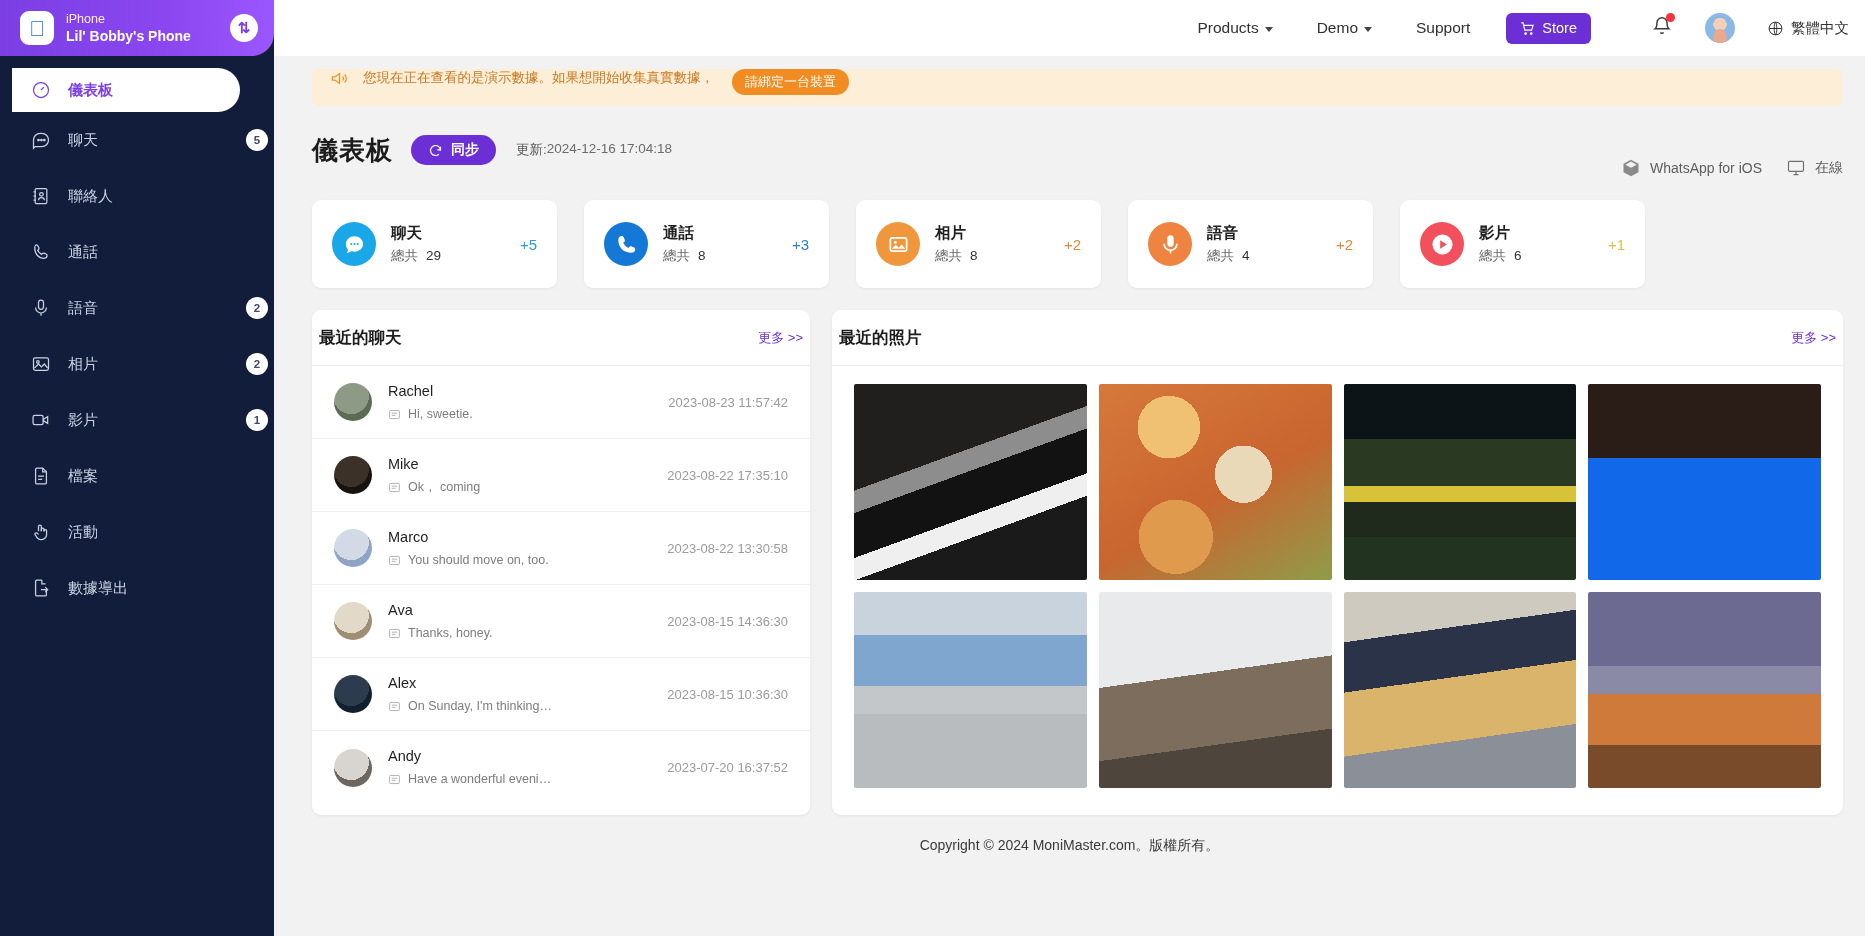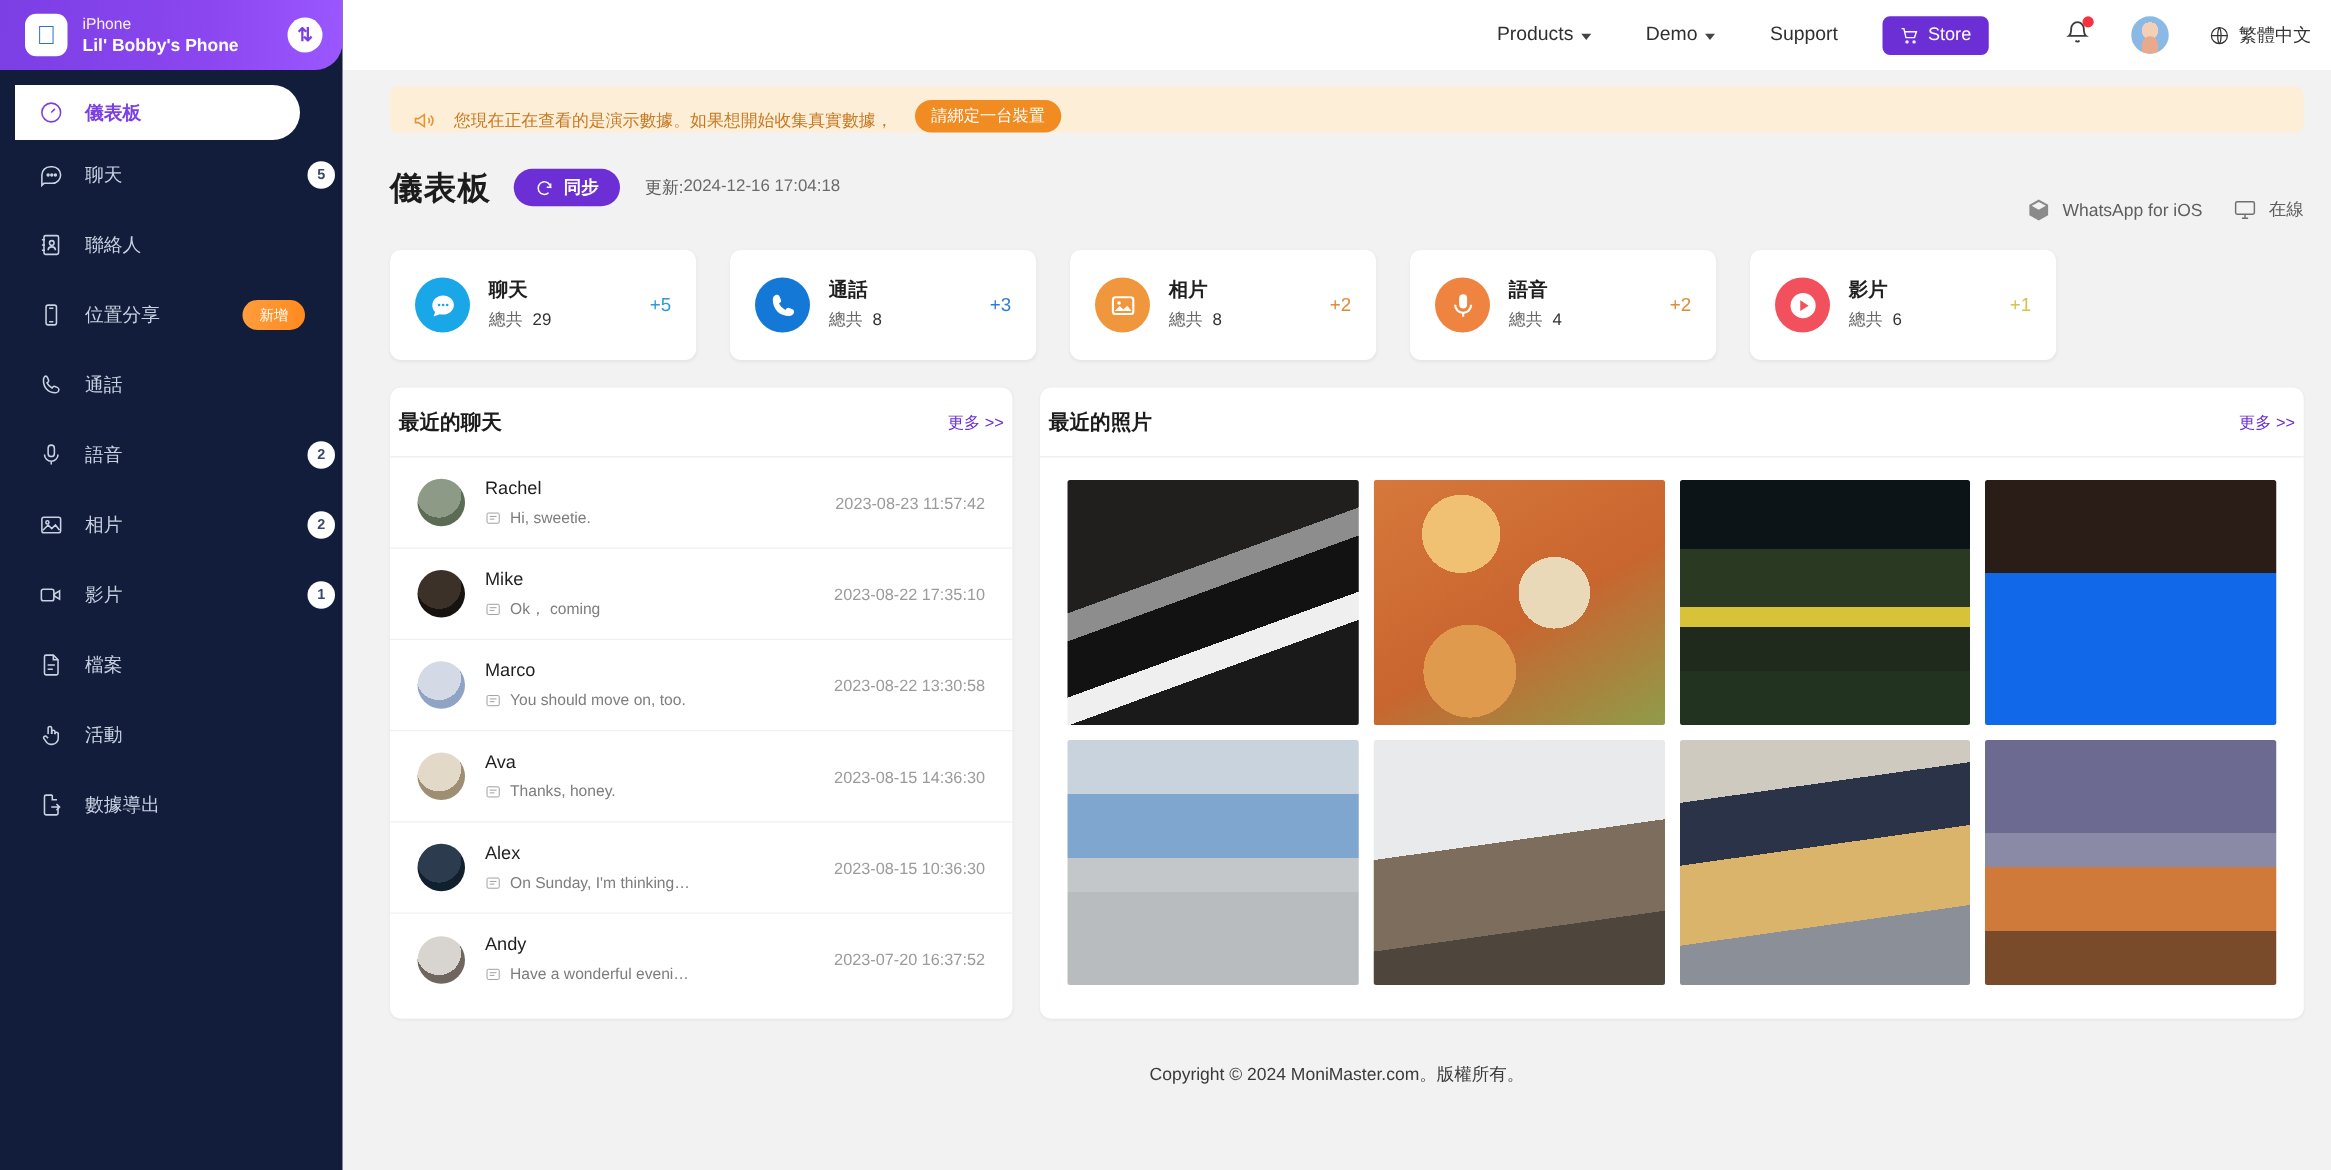"您現在正在查看的是演示數據。如果想開始收集真實數據，" .notice { align-items: flex-end -> flex-start }
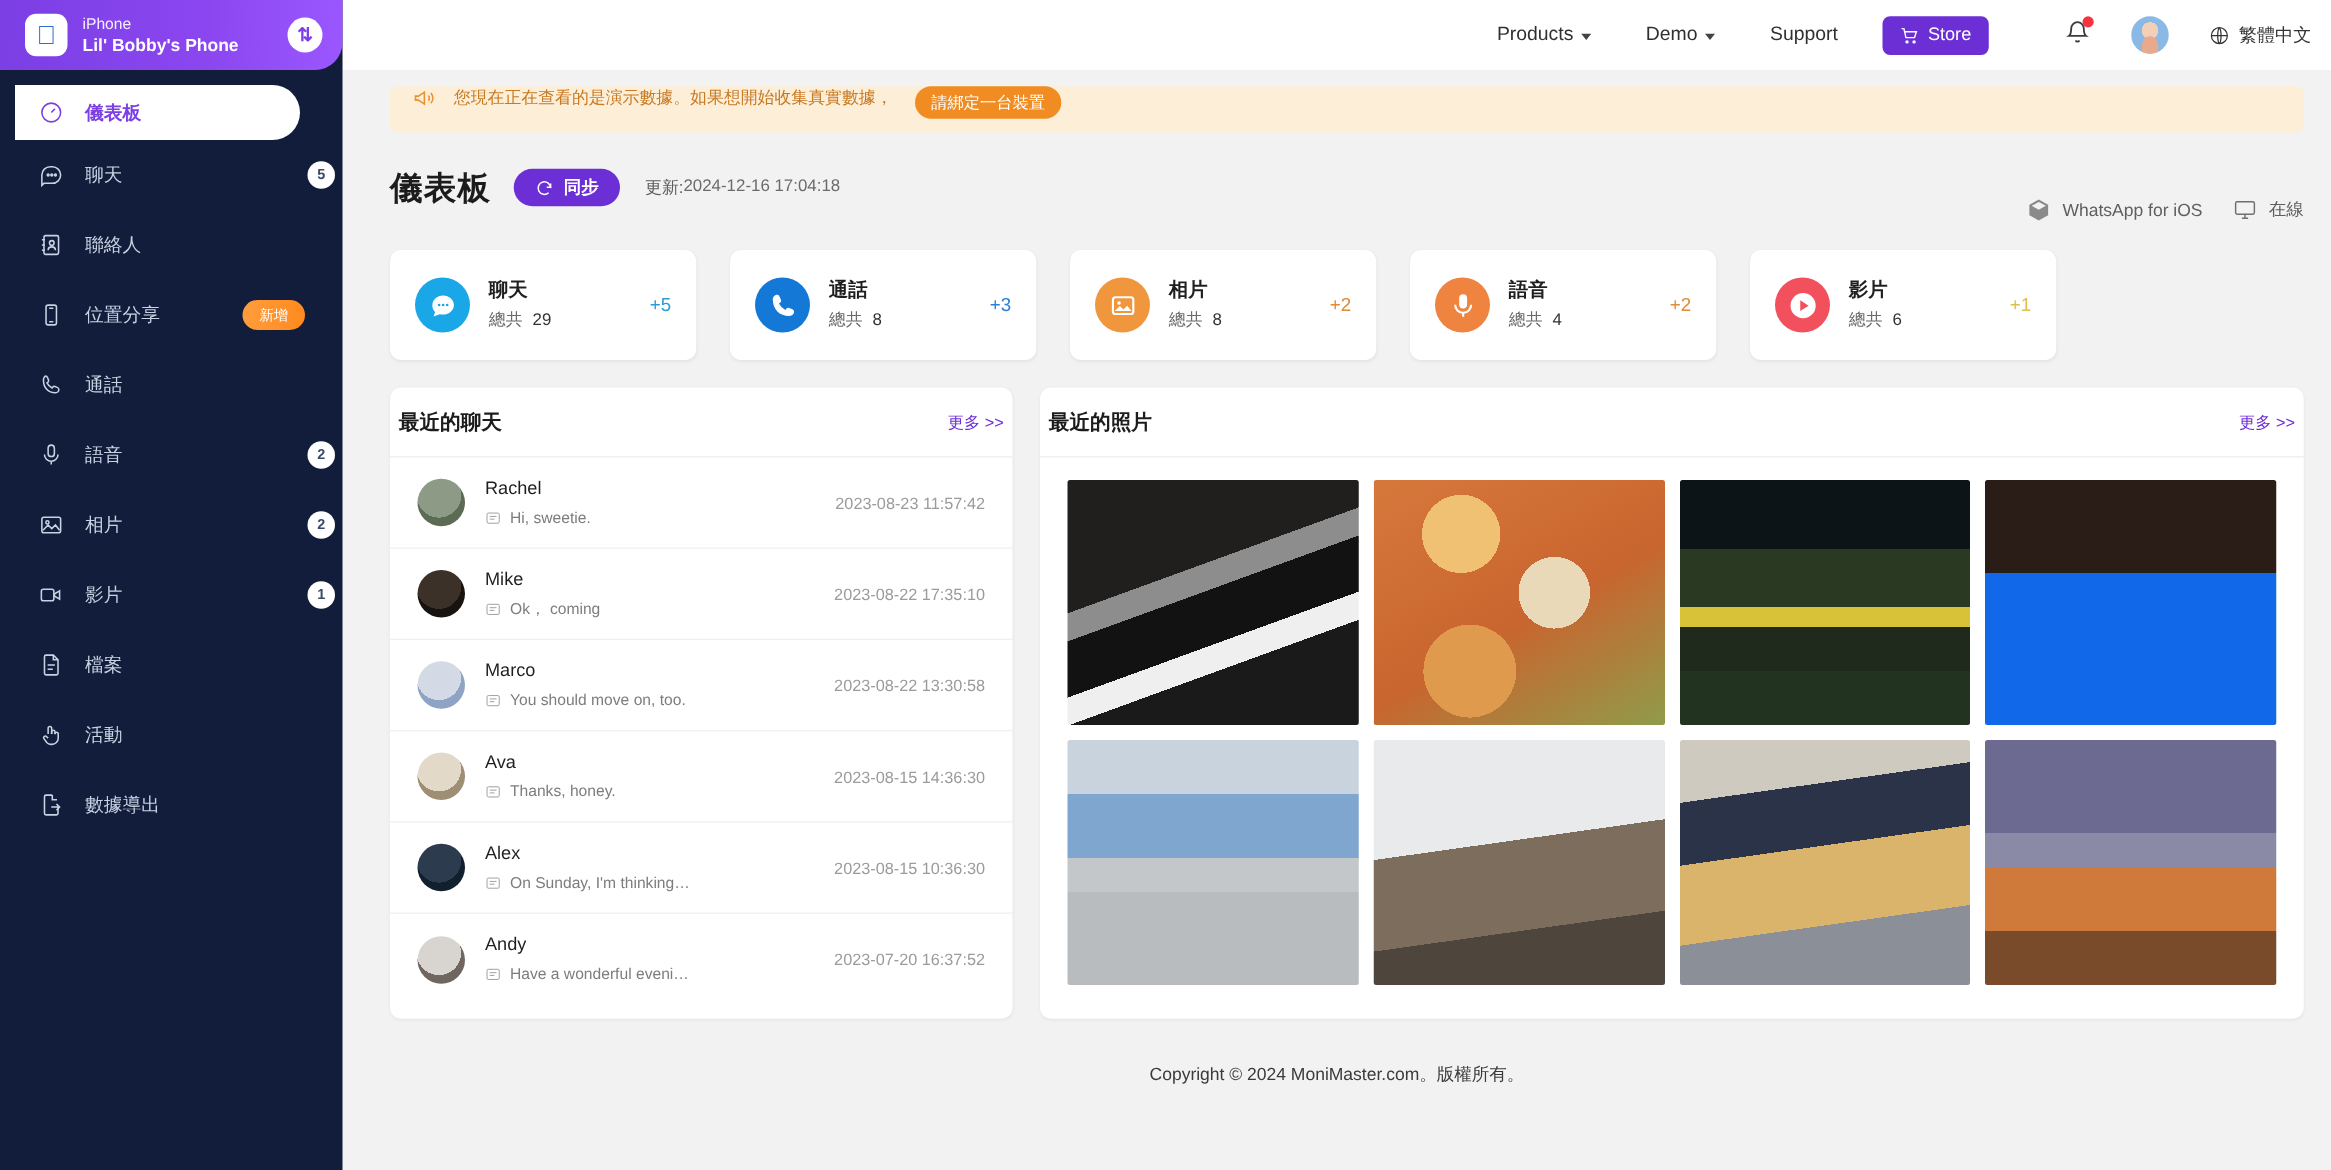"位置分享" div.nav-item { html: <div> <span> <svg> <rect></rect> <path></path> </svg> </span> <span>位置分享</span> <span>新增</span> </div> -> none }
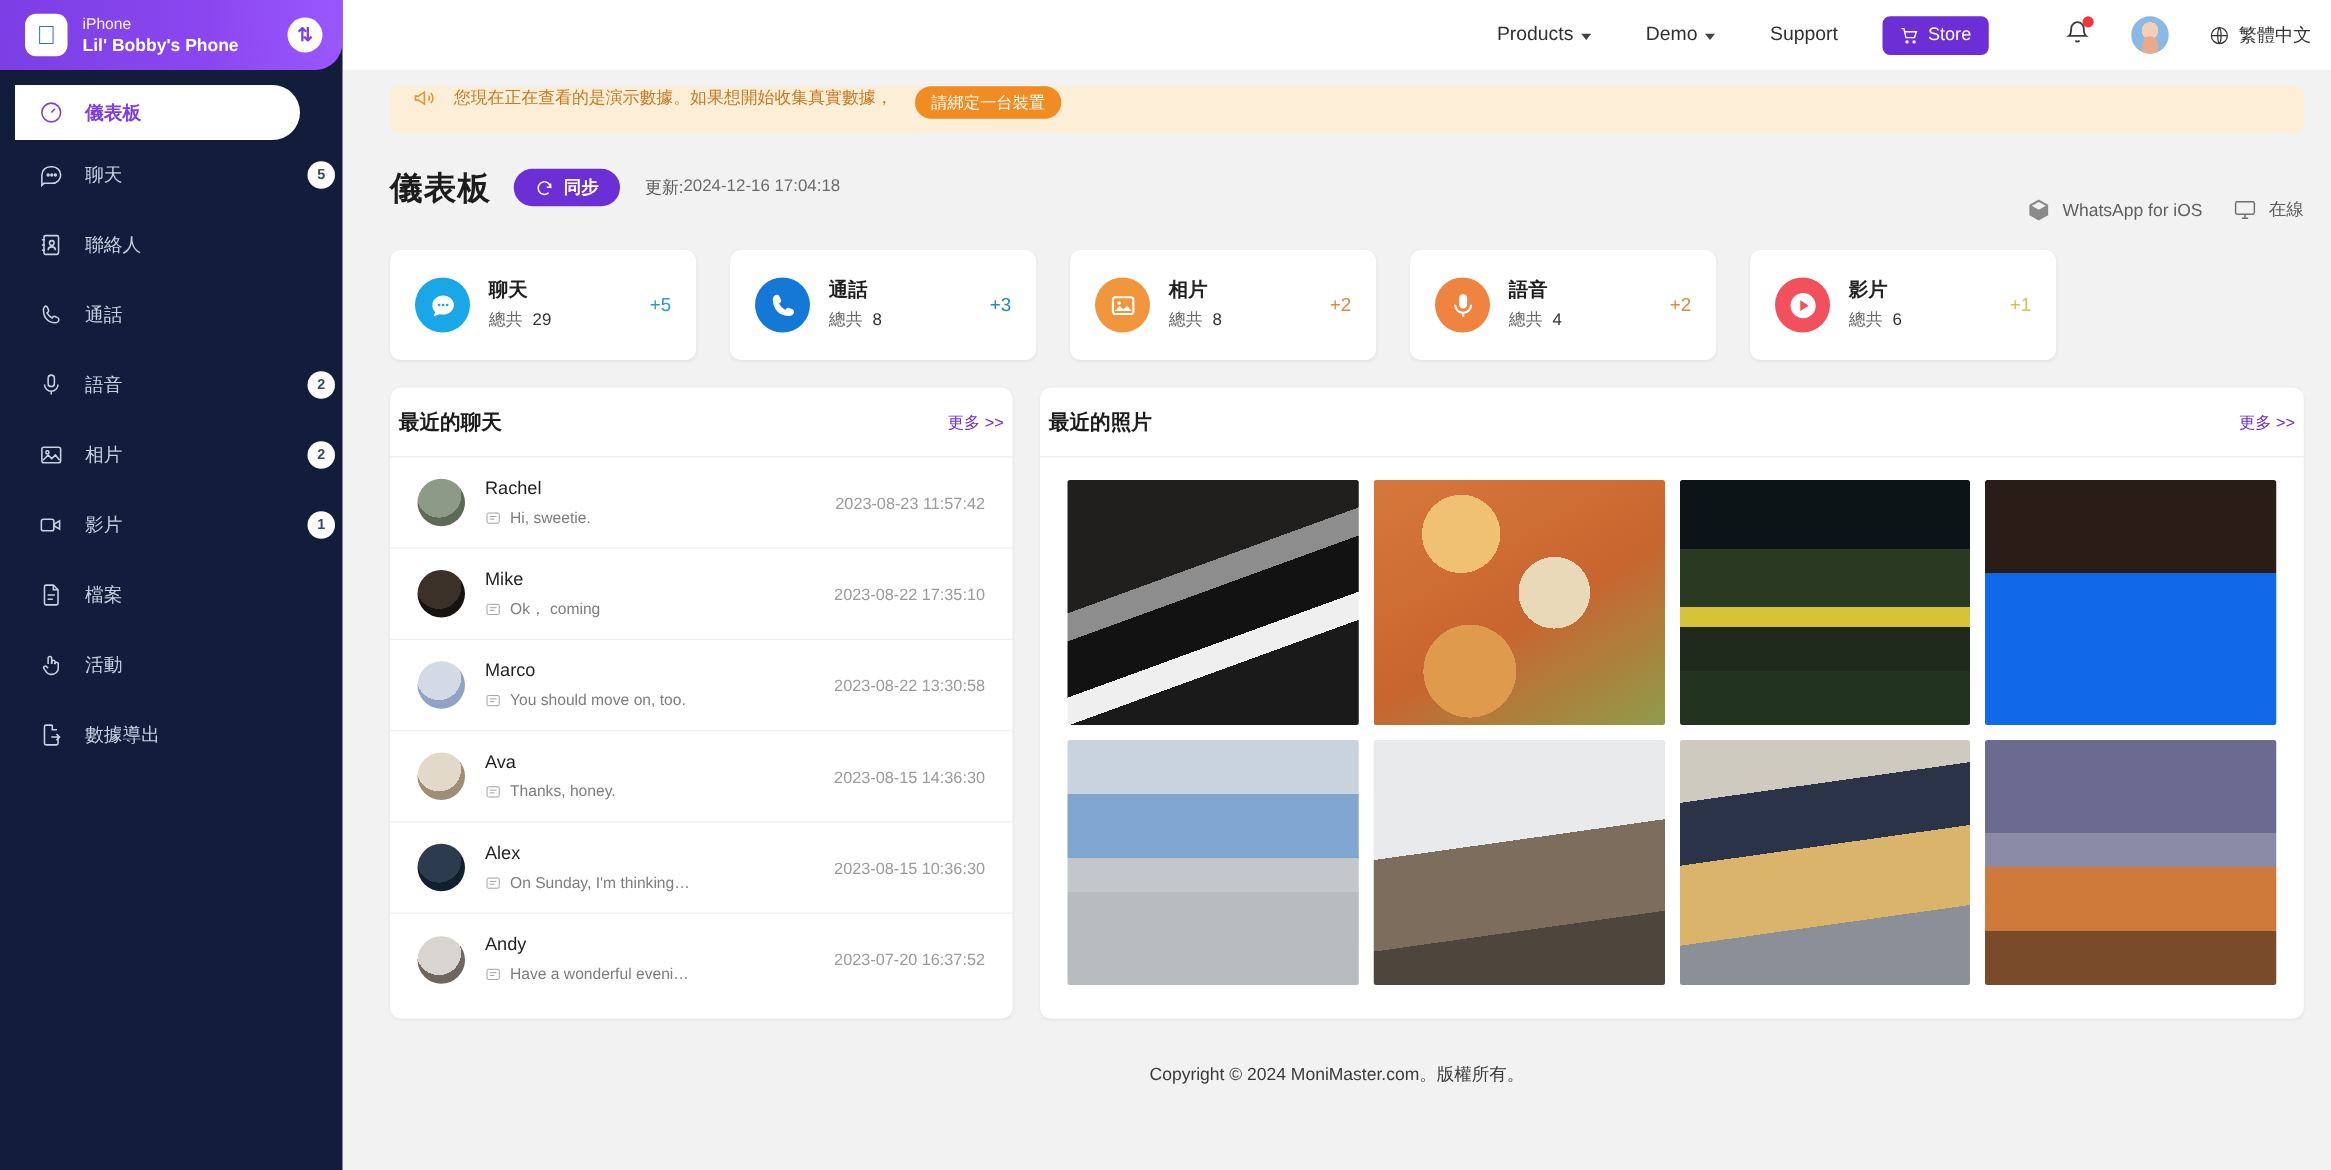"Copyright © 2024 MoniMaster.com。版權所有。" .footer { padding: 36px 0 0 0 -> 22px 0 0 0 }
